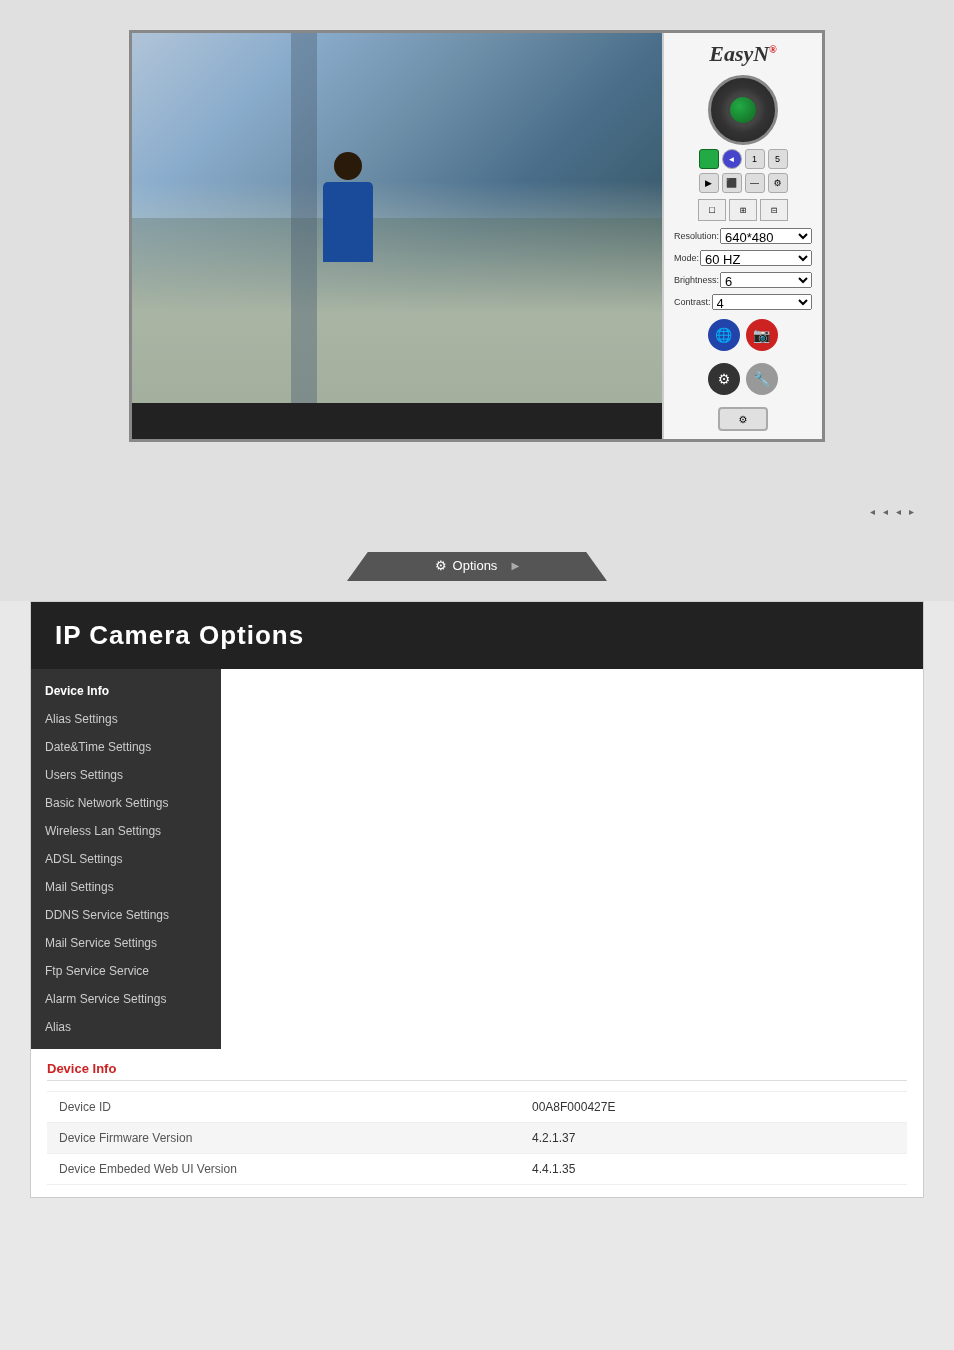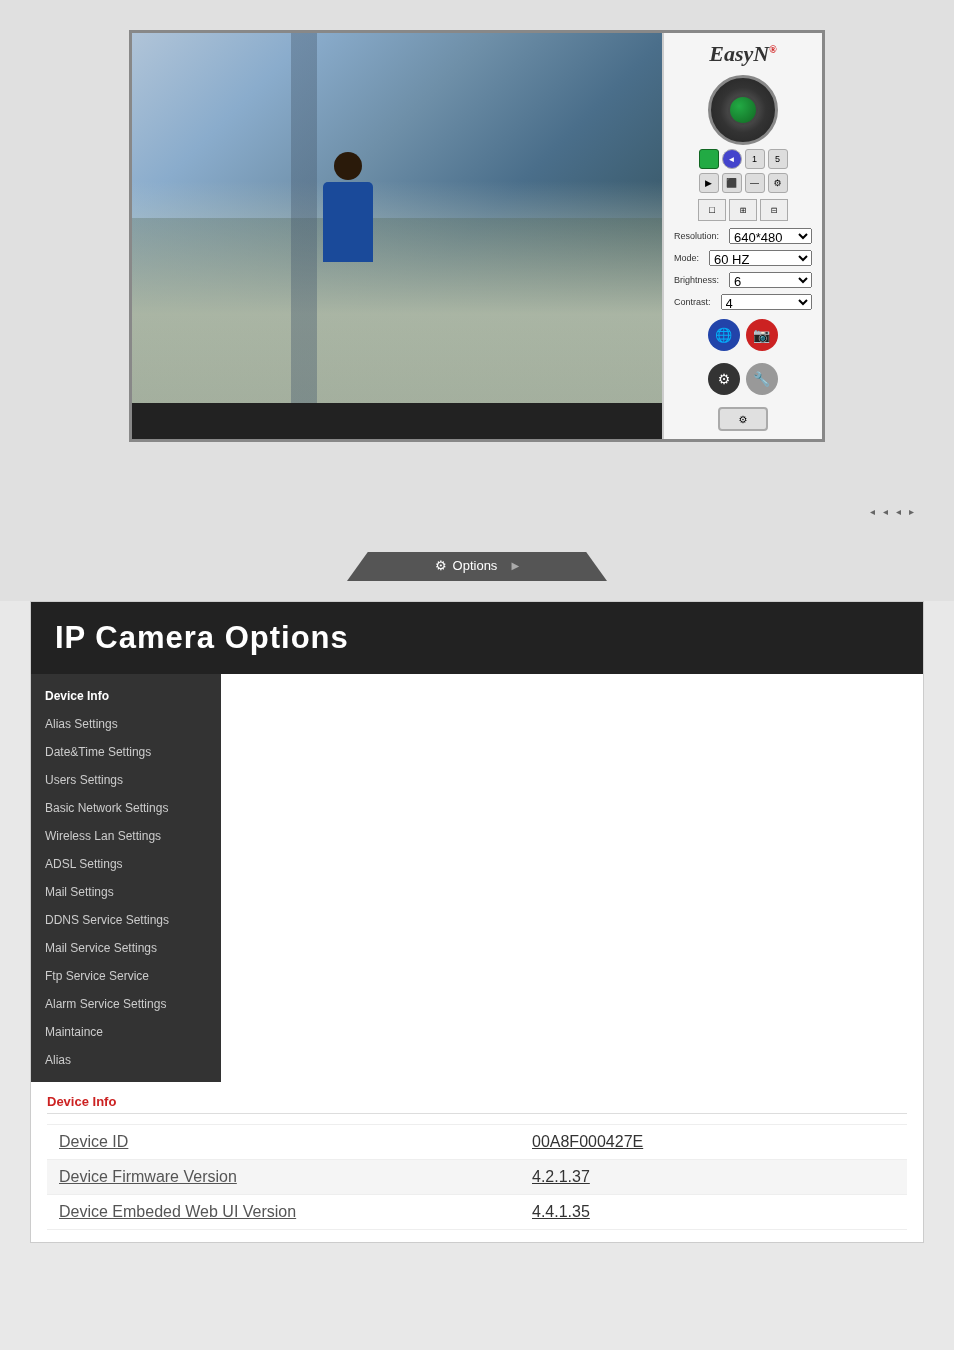"Resolution:" .settings-row { gap: 10px -> 1px }
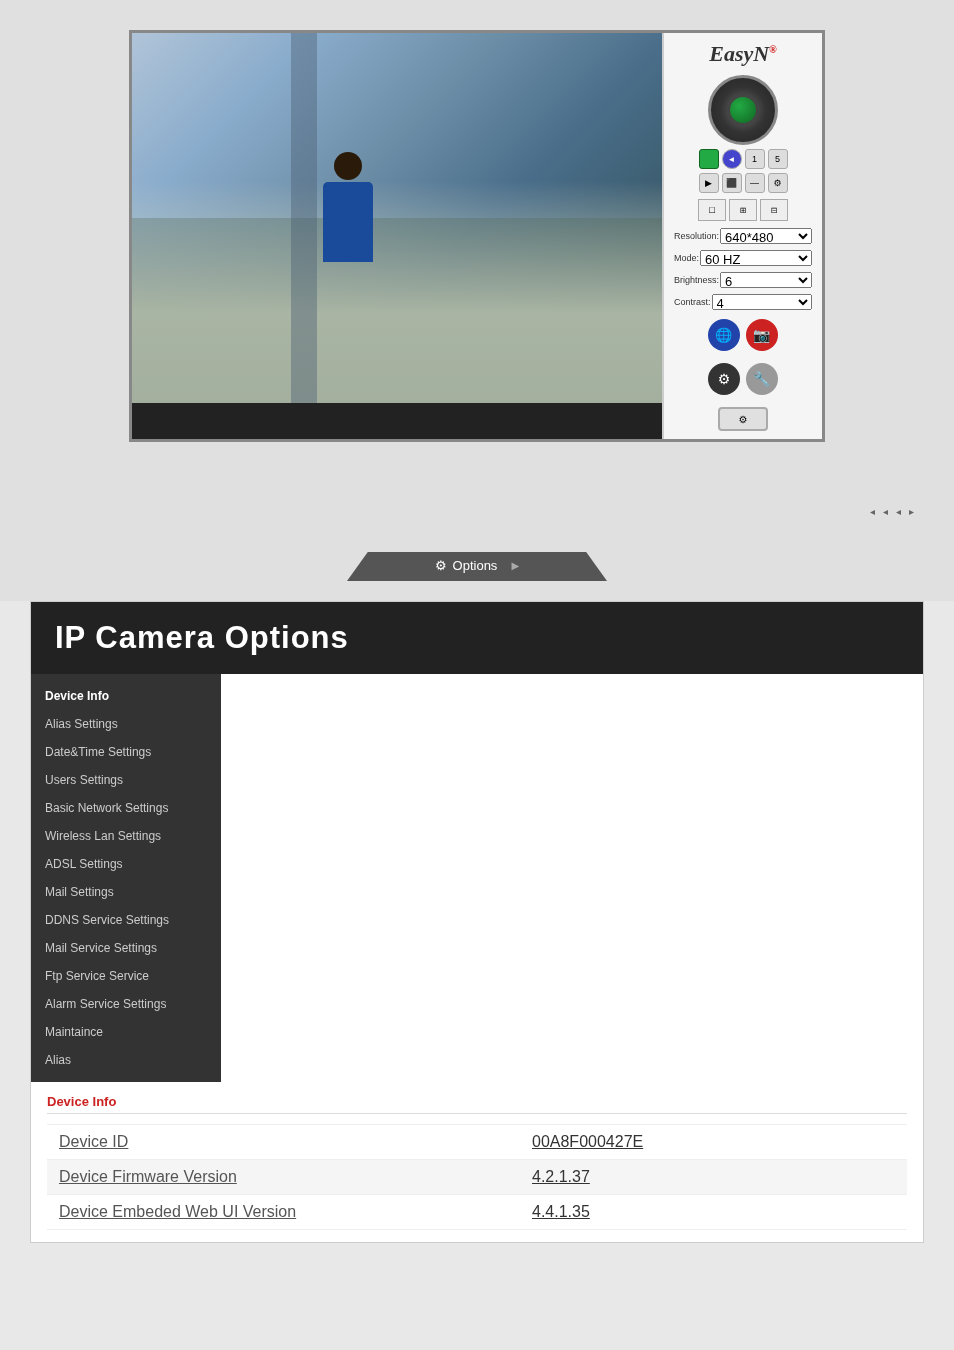"IP Camera Options" .ip-camera-header { font-size: 31px -> 26px }
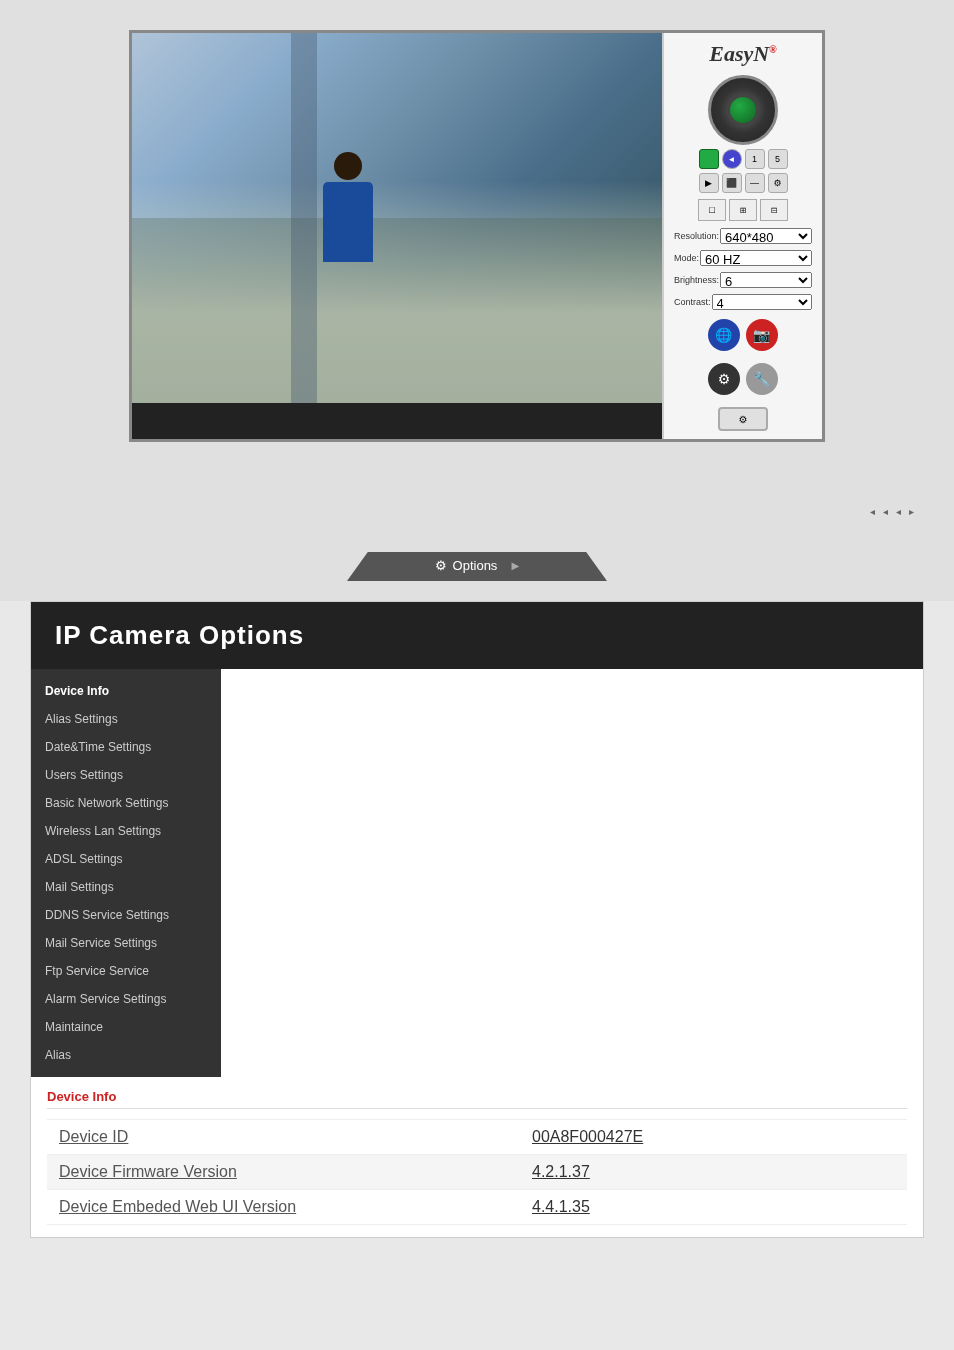"Maintaince" div.ip-sidebar-item { html: <div>Maintaince</div> -> none }
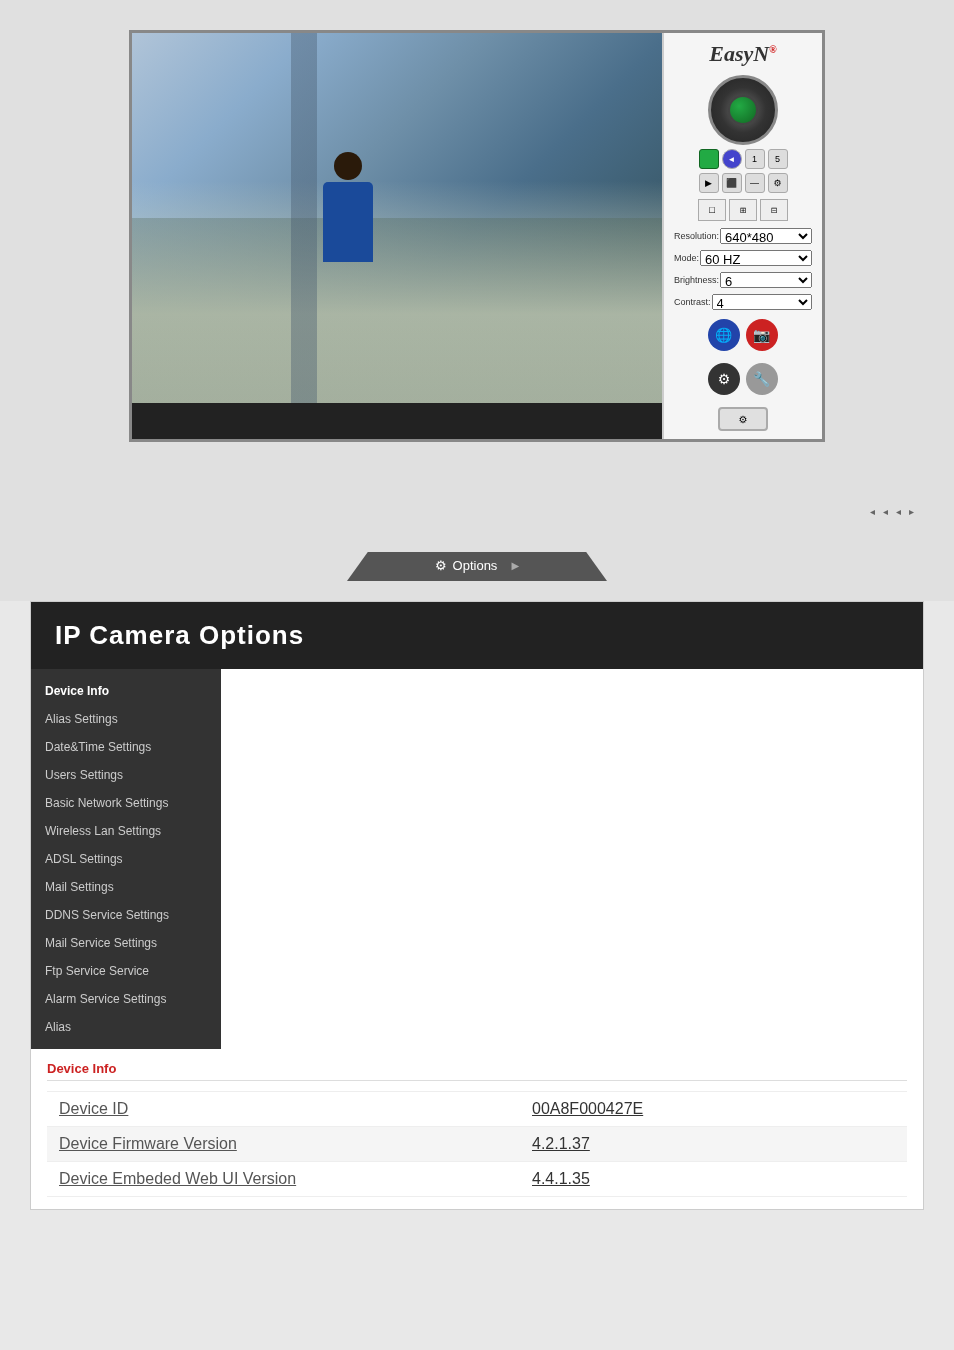"Device ID" .info-table td { font-size: 16px -> 12px; text-decoration: underline -> none }
